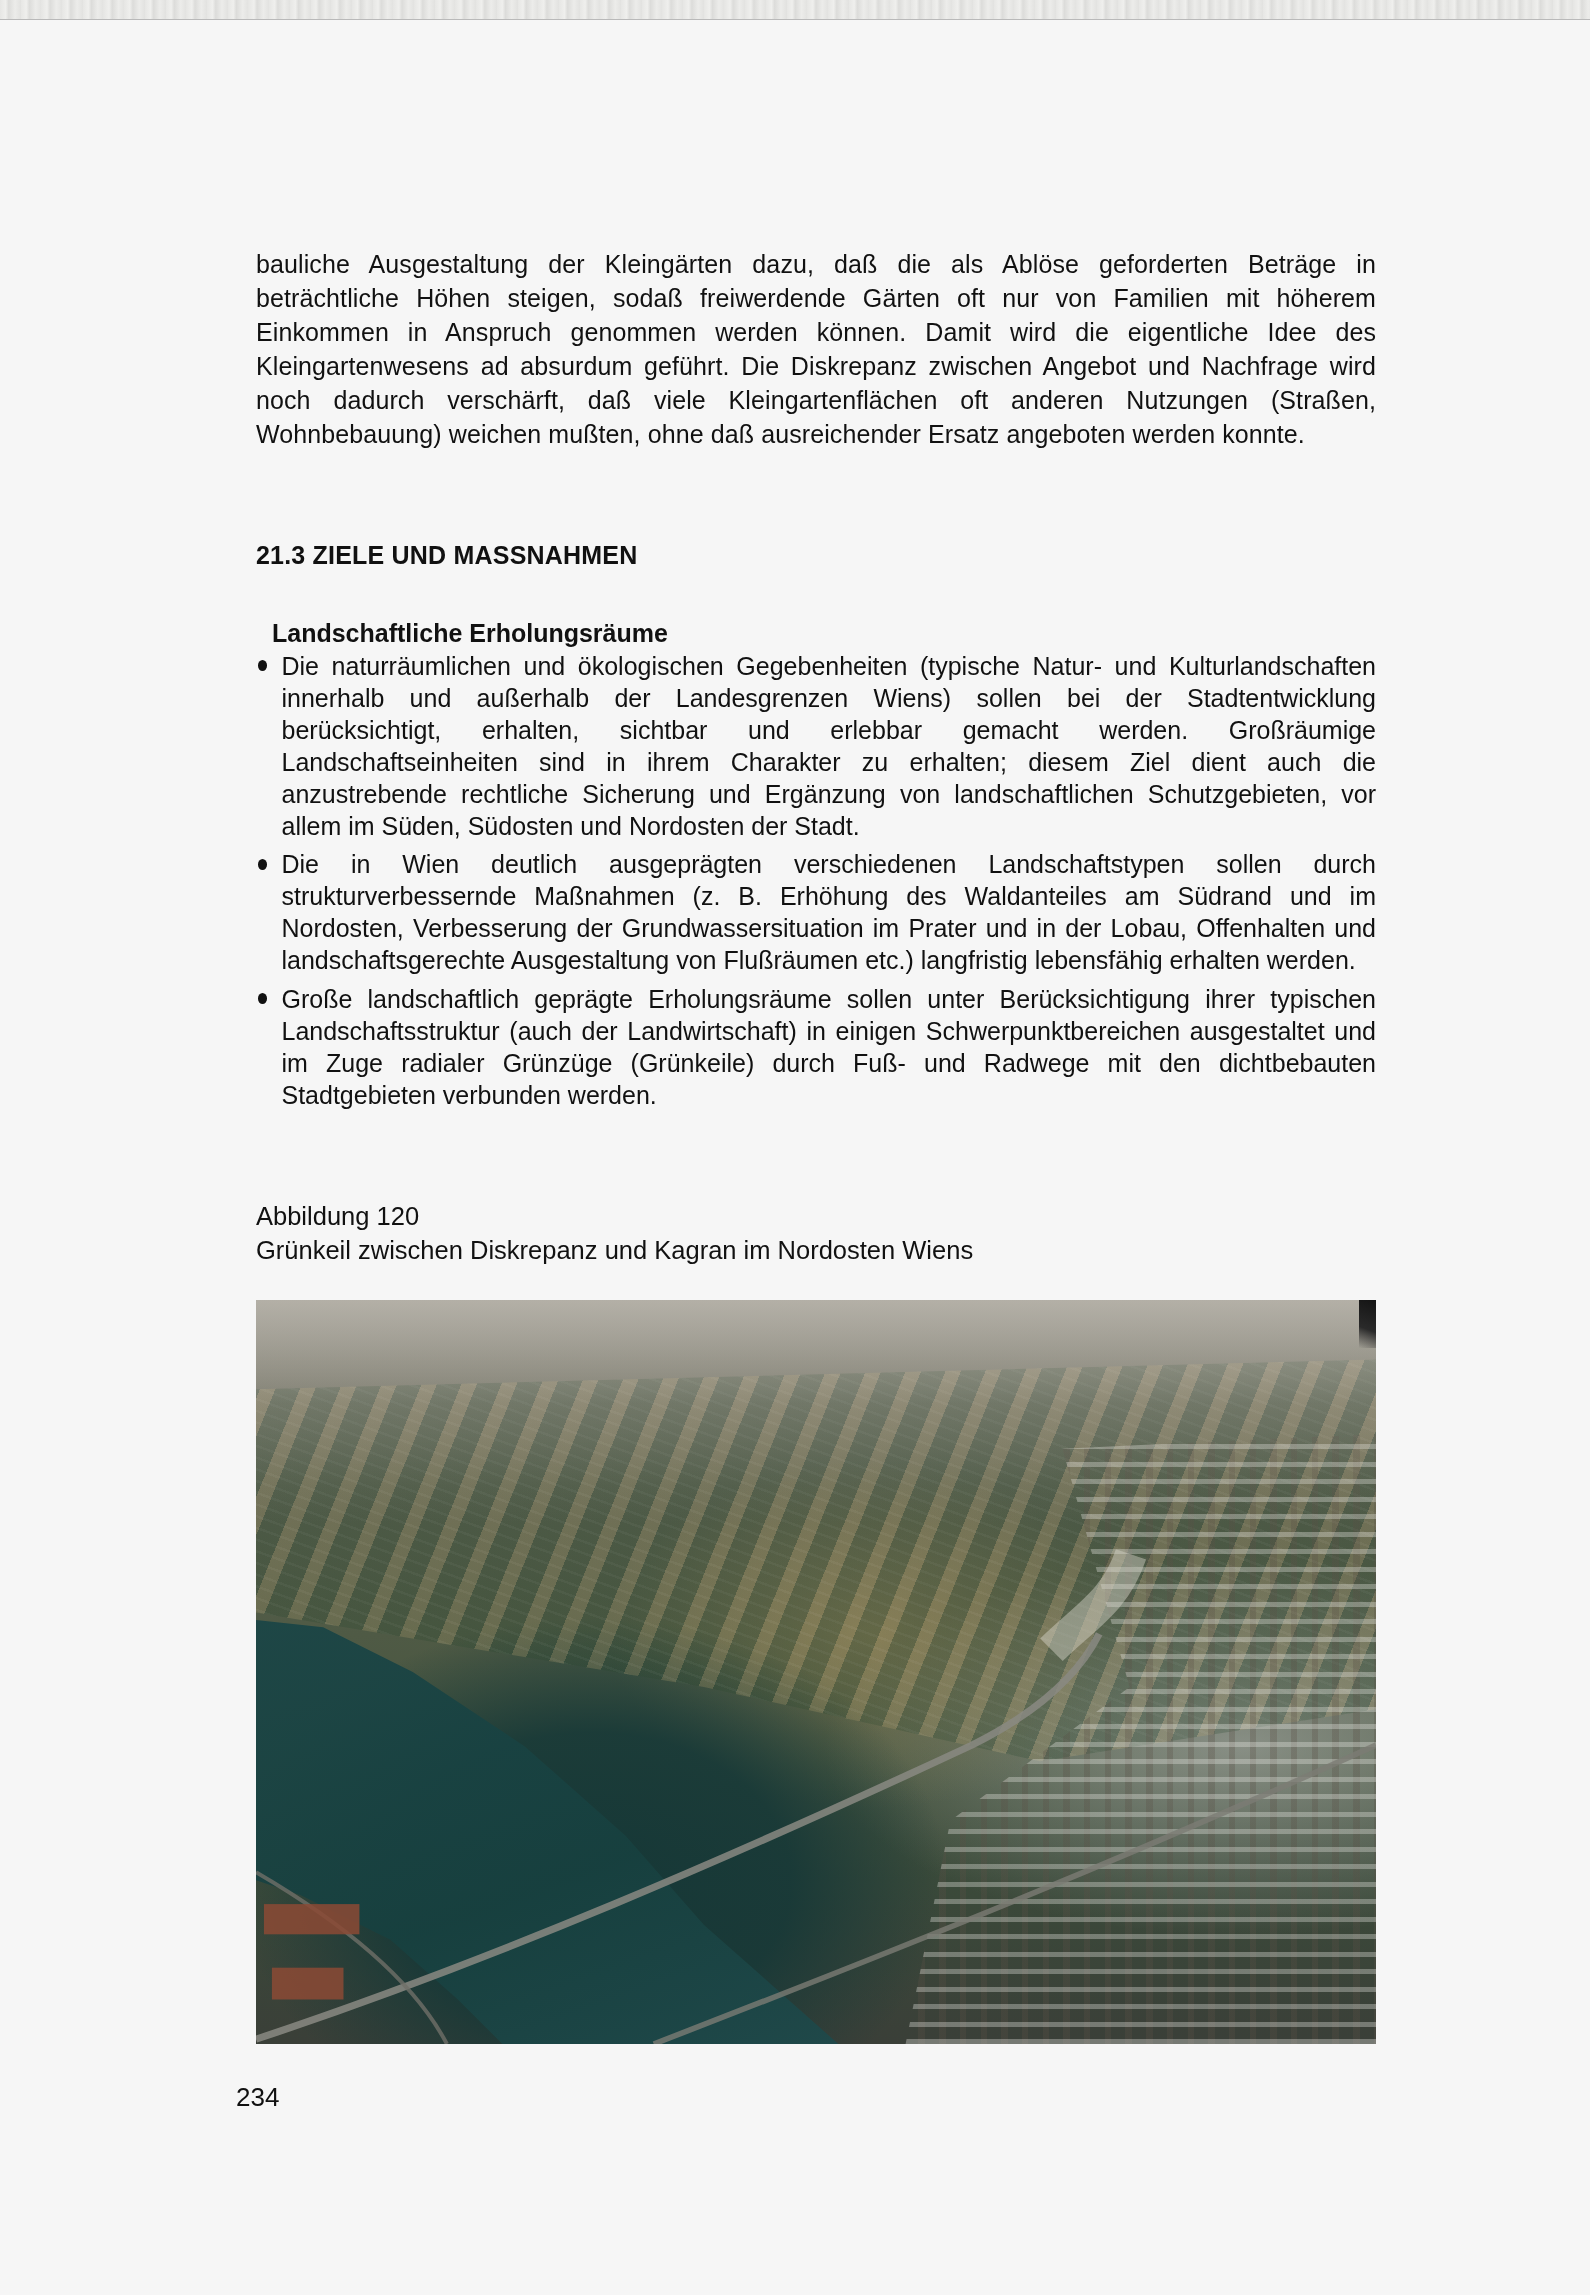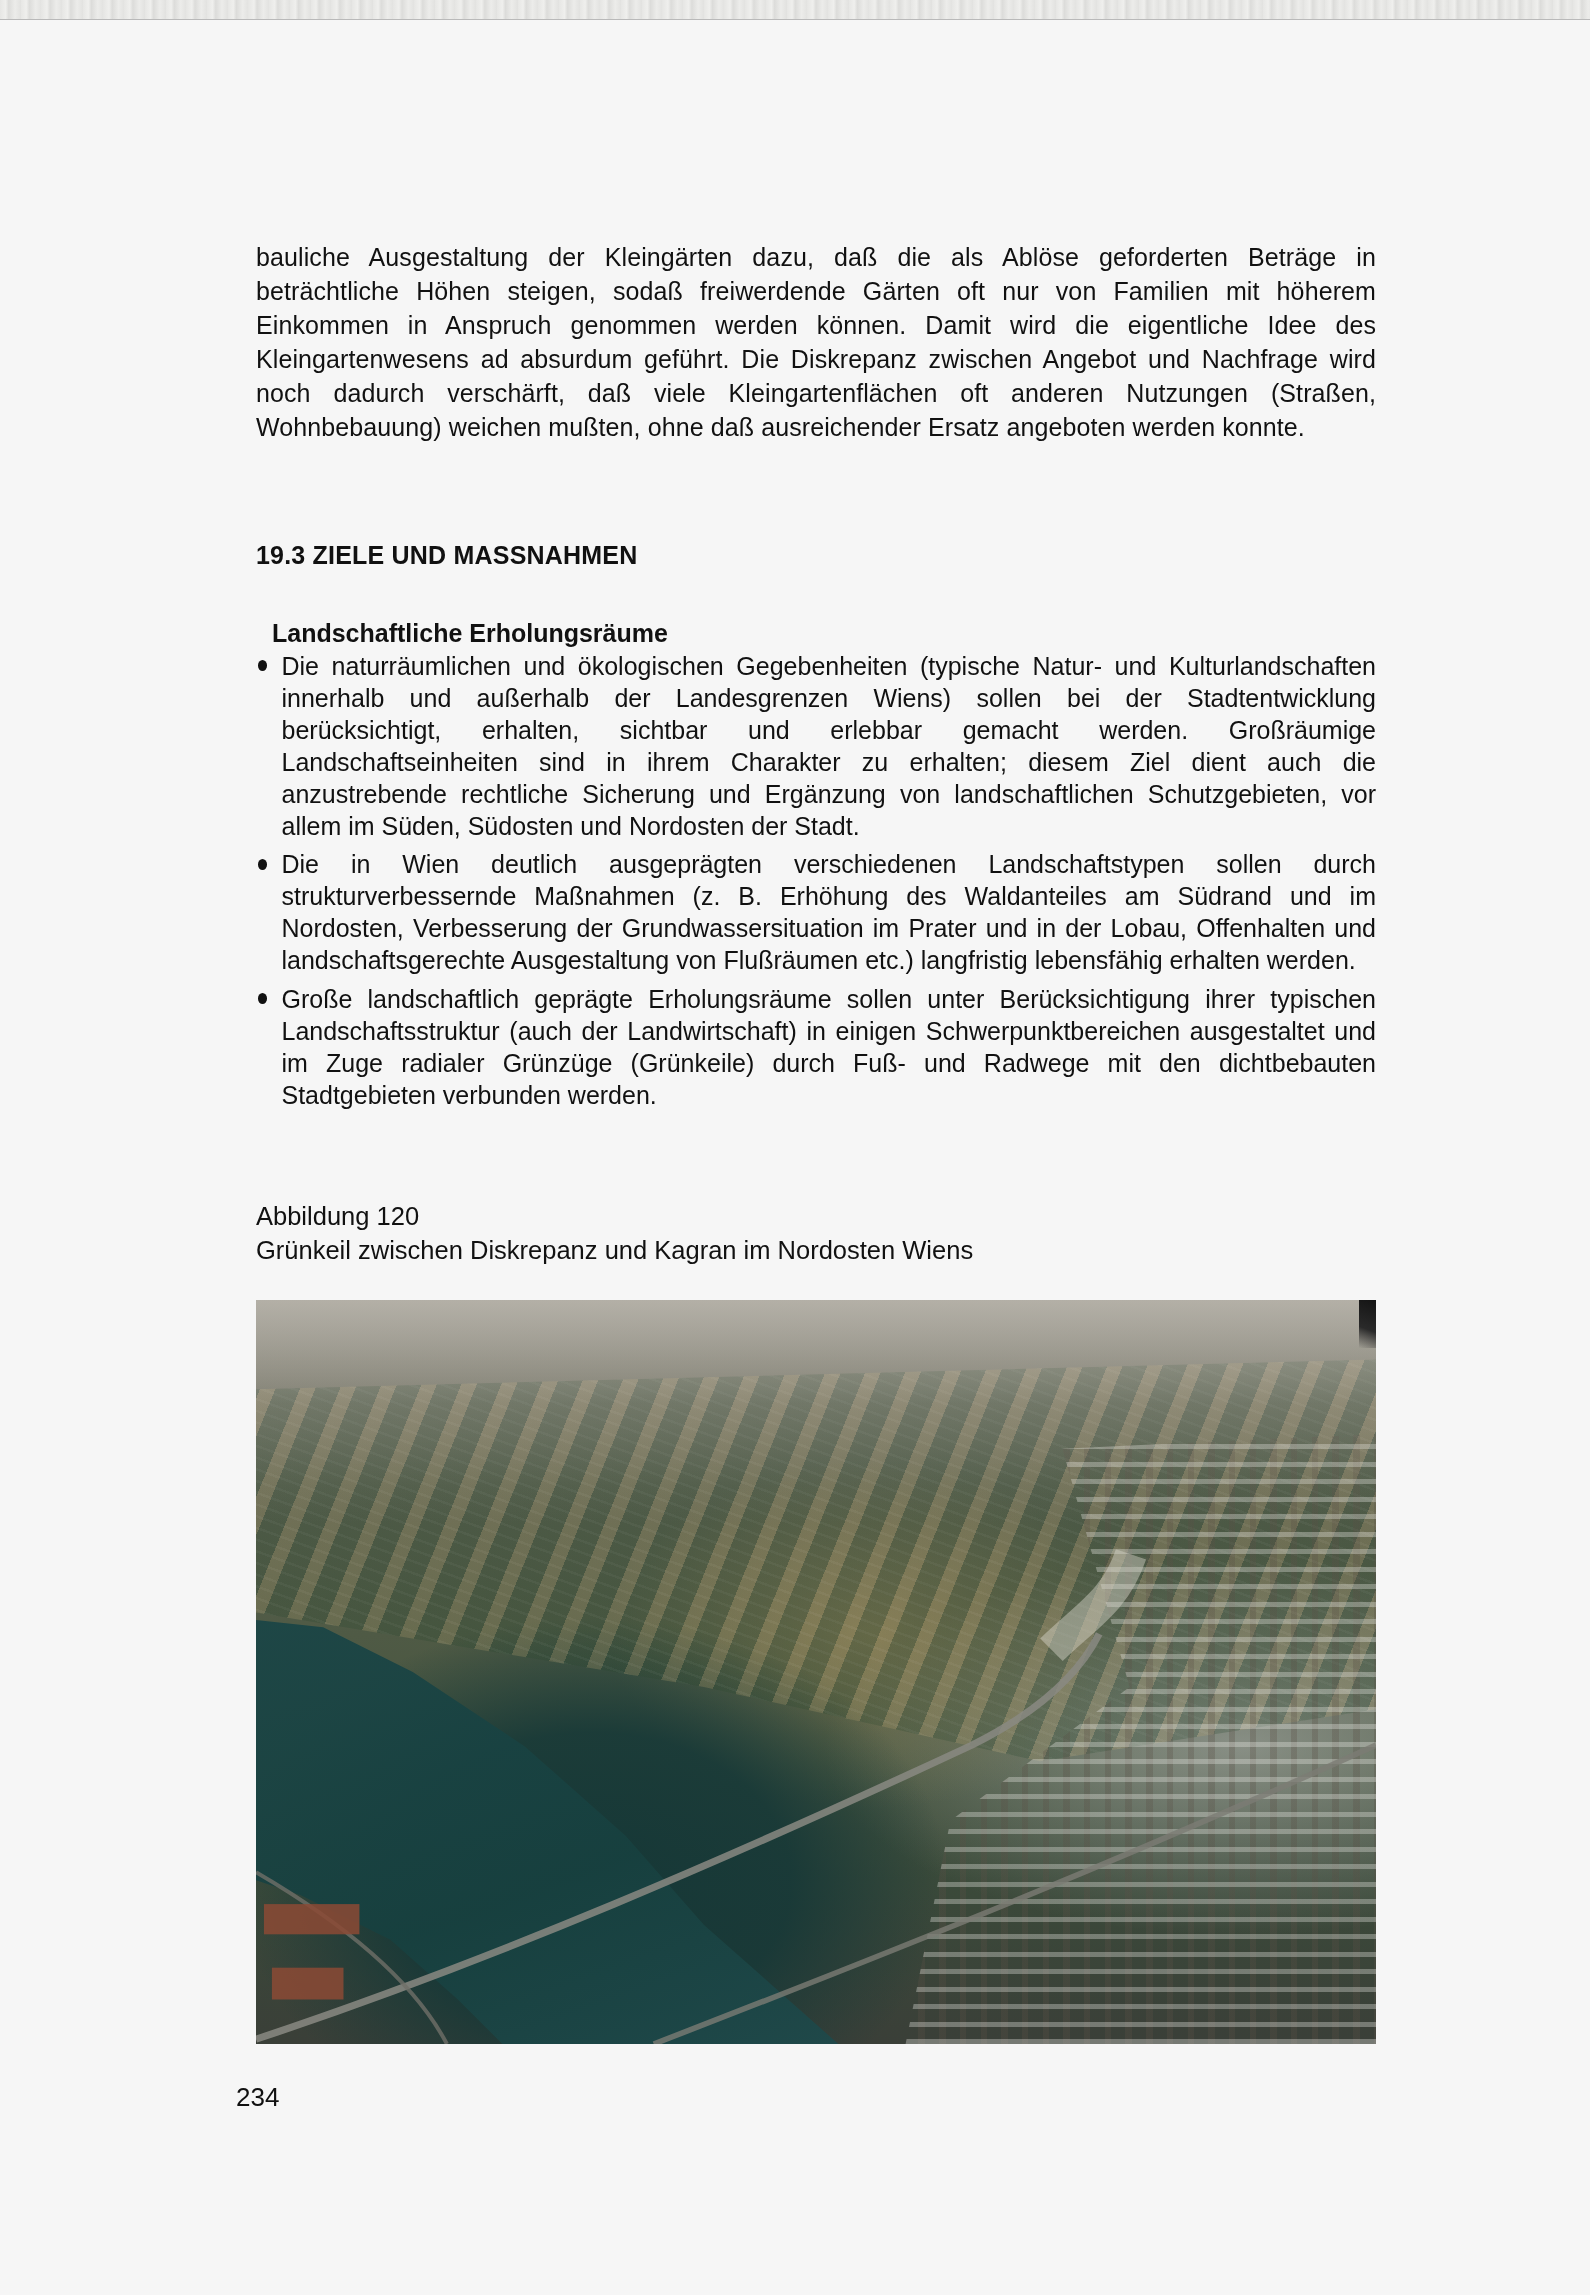"bauliche Ausgestaltung der Kleingärten" .page { top: 240px -> 247px }
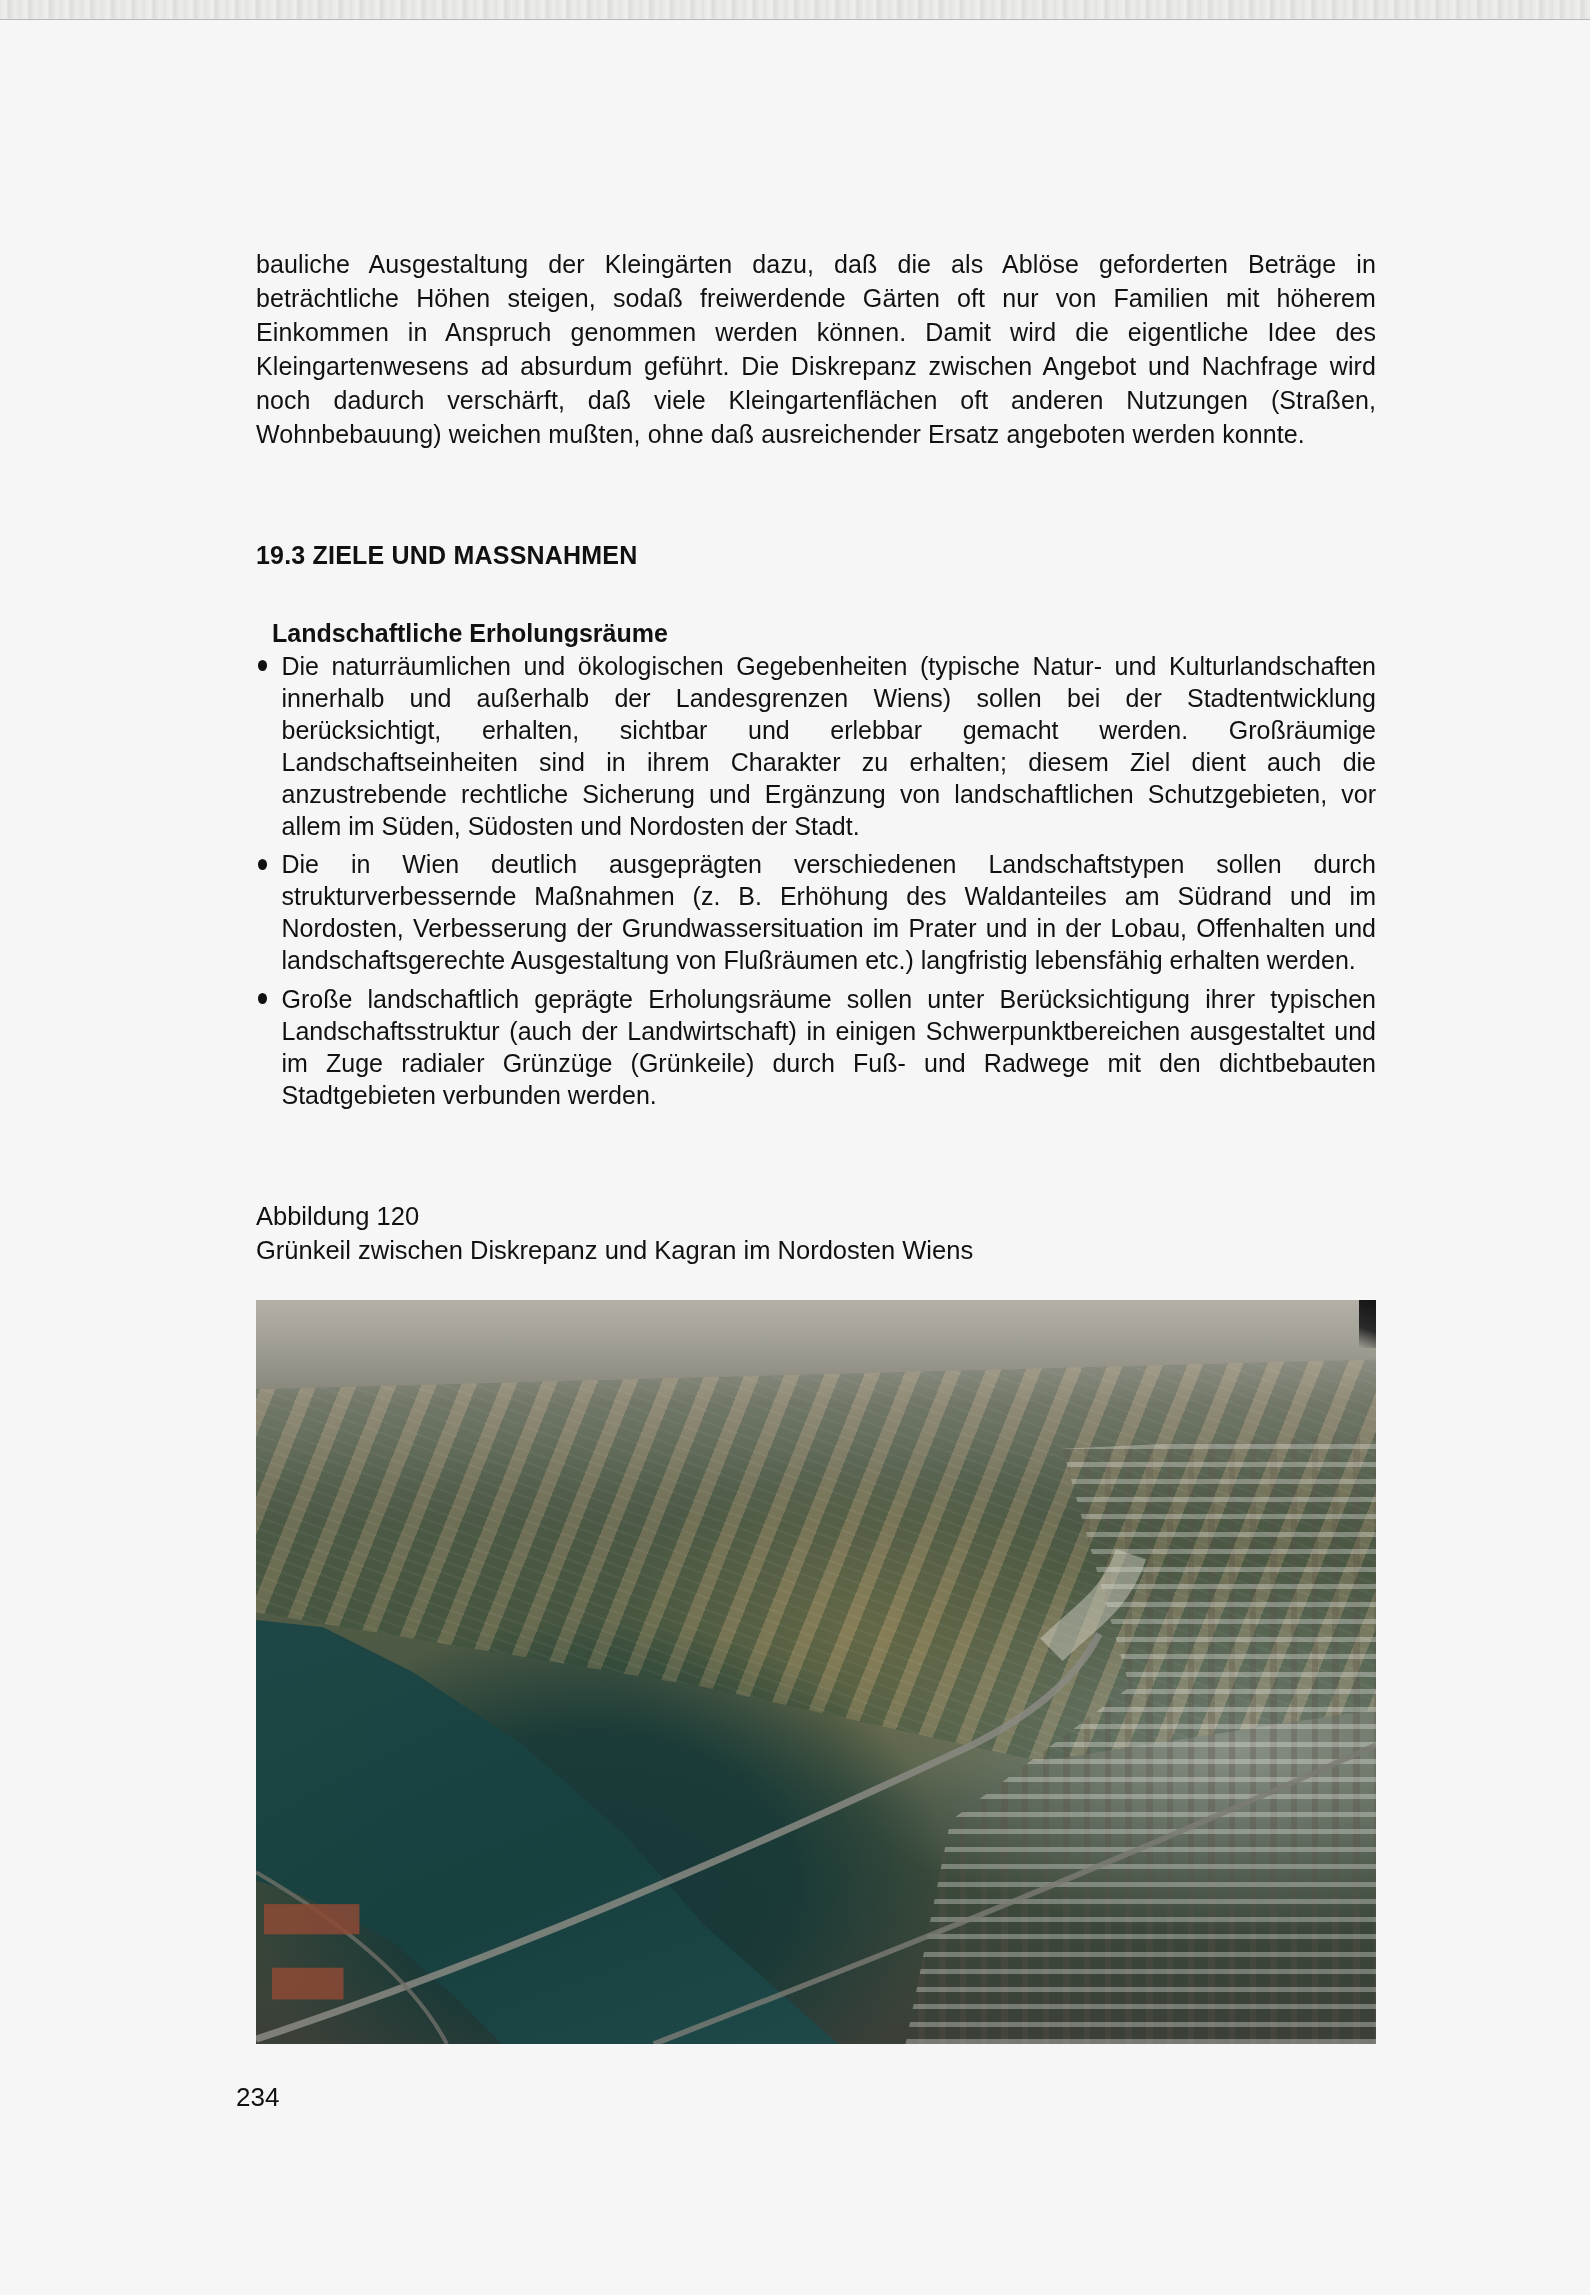"19.3 ZIELE UND MASSNAHMEN" h2.section-title { text: 19.3 -> 21.3 }
